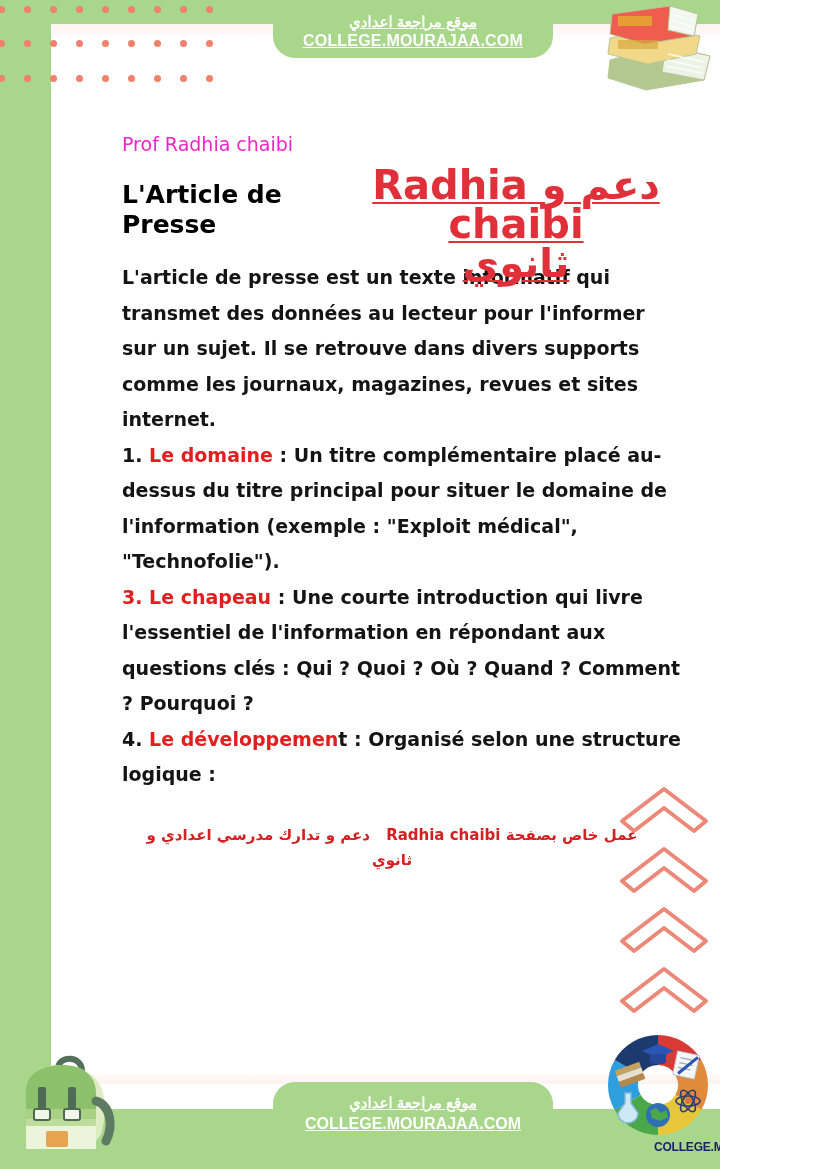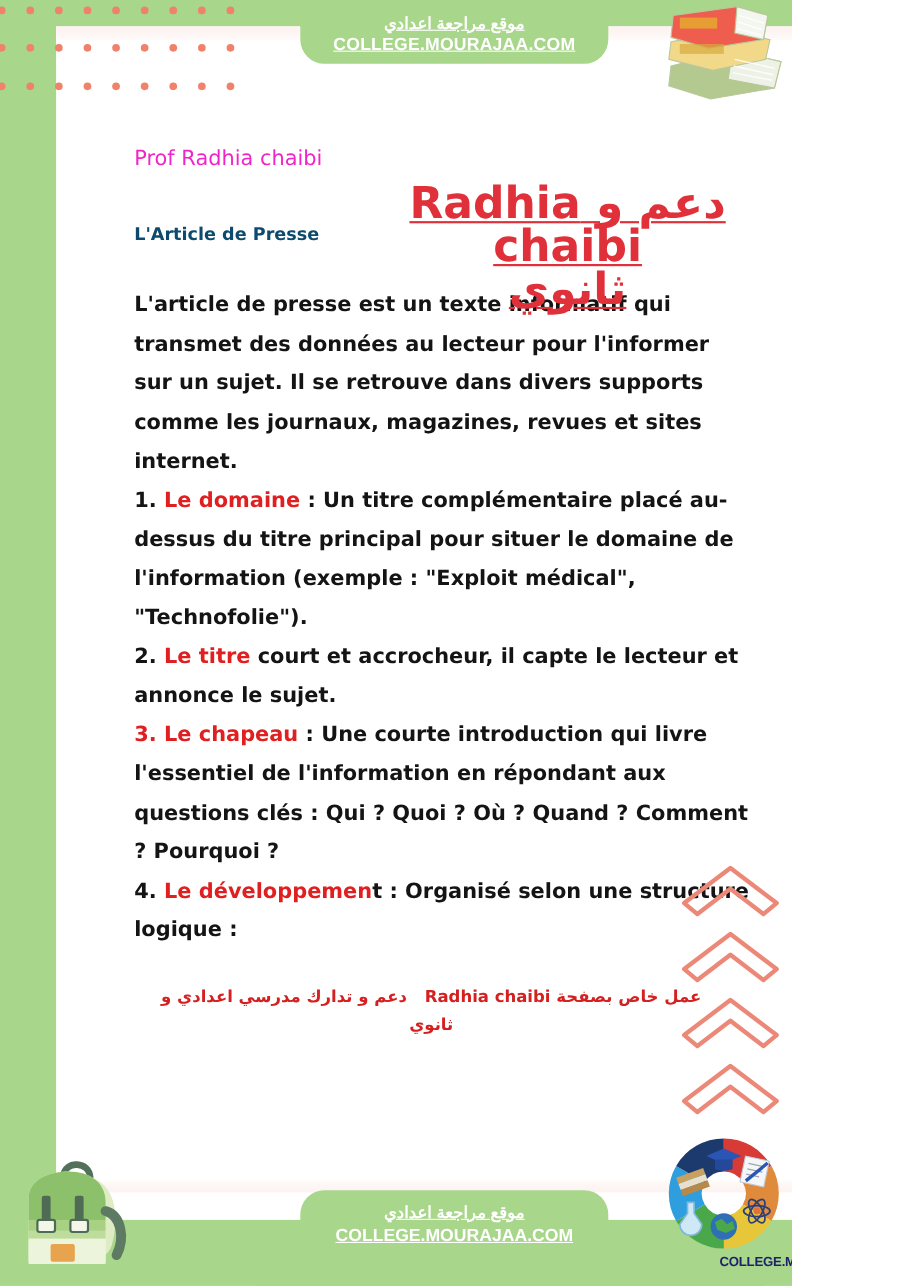"L'Article de Presse" .hdr-left .l3 { color: #0c4a6e -> #000000; font-size: 16px -> 25px; margin-top: 38px -> 20px }
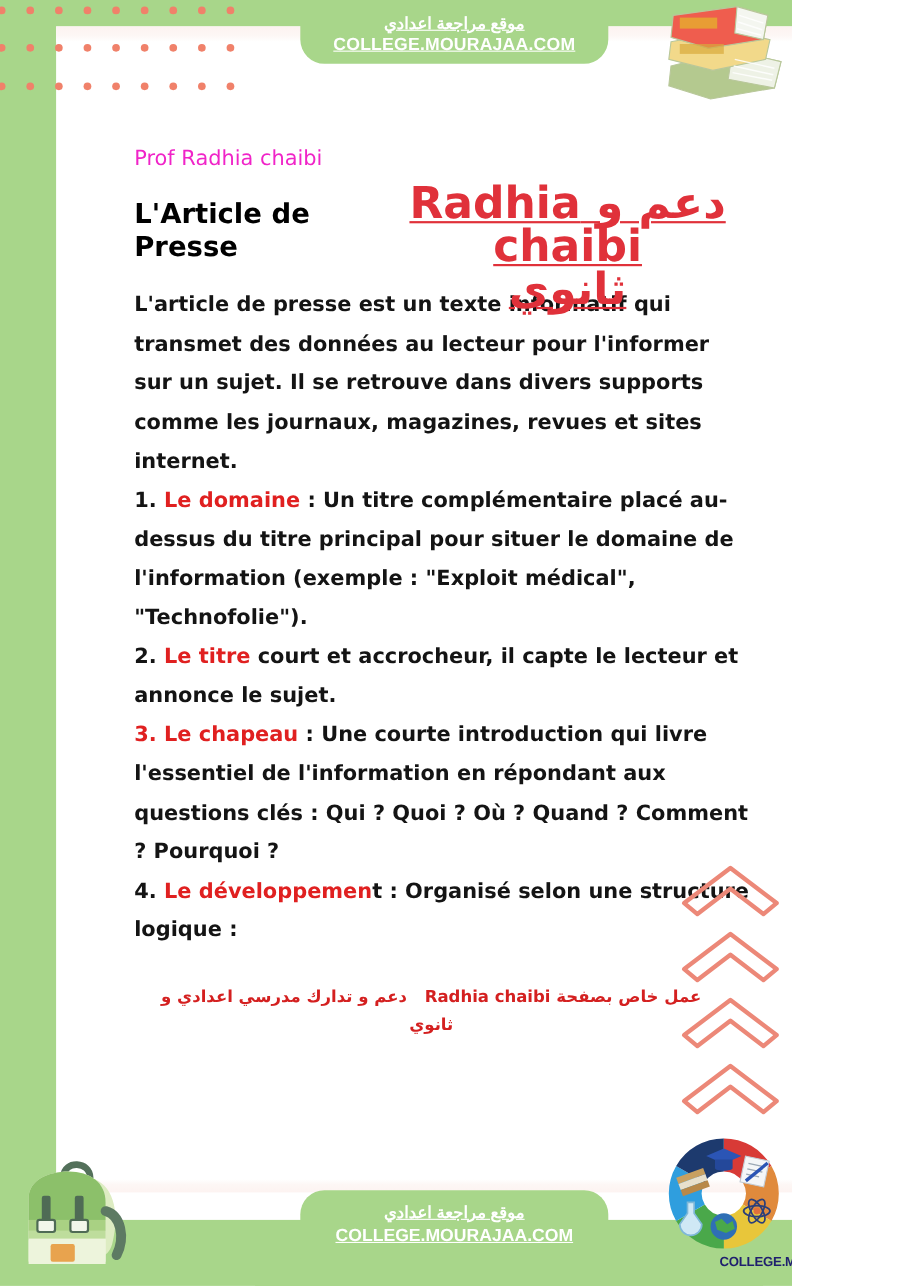"2. Le titre court et" div.para { html: <div> <span>2.</span> <span>Le titre</span><span> court et accrocheur, il capte le lecteur et annonce le sujet.</span> </div> -> none }
